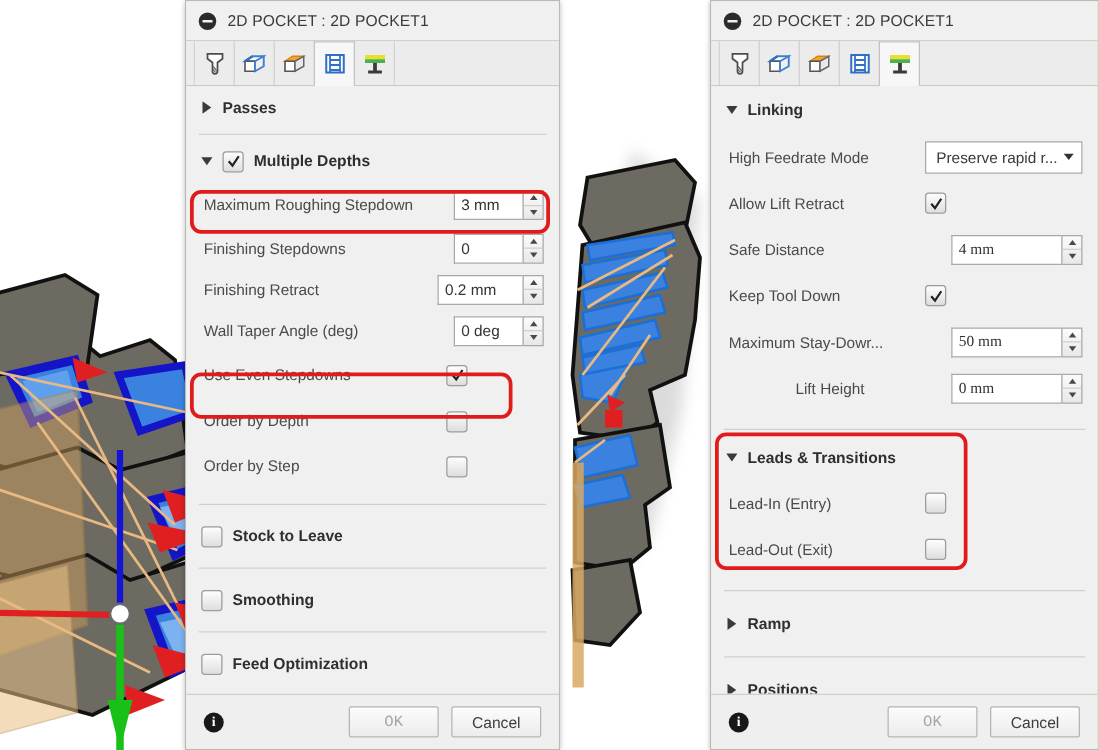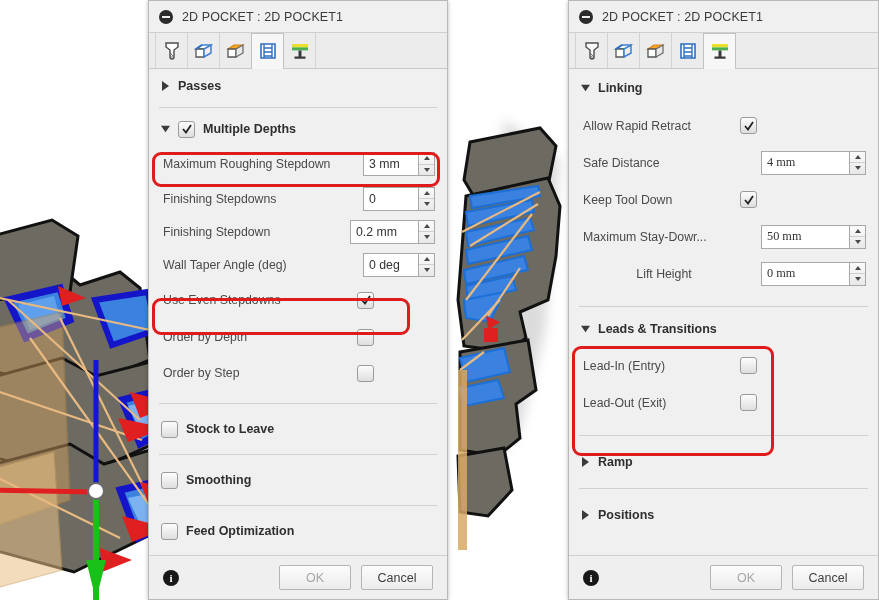"High Feedrate Mode" div.row { html: none -> <div> <span>High Feedrate Mode</span> <span> <span> <span>Preserve rapid r...</span> <span></span> </span> </span> </div> }
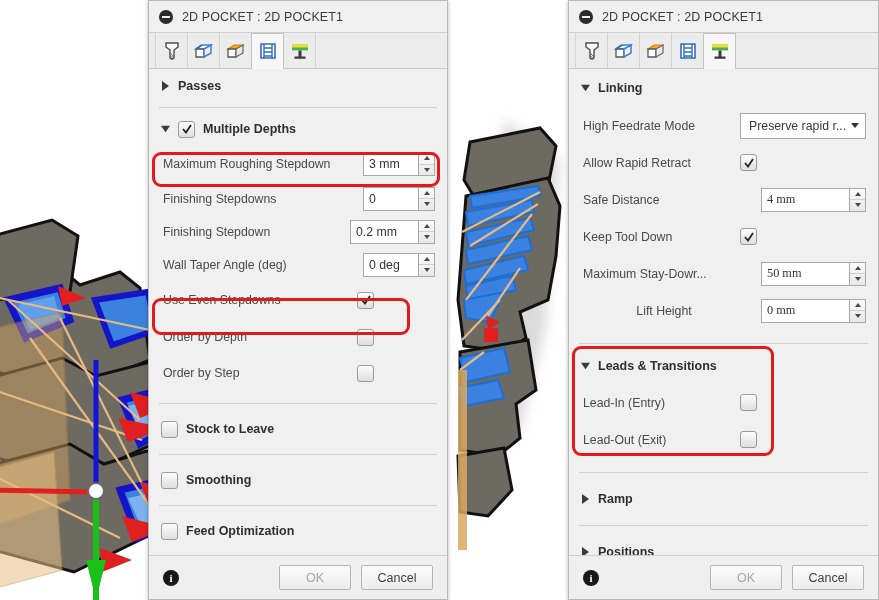"Allow Rapid Retract" span.lbl { text: Rapid -> Lift }
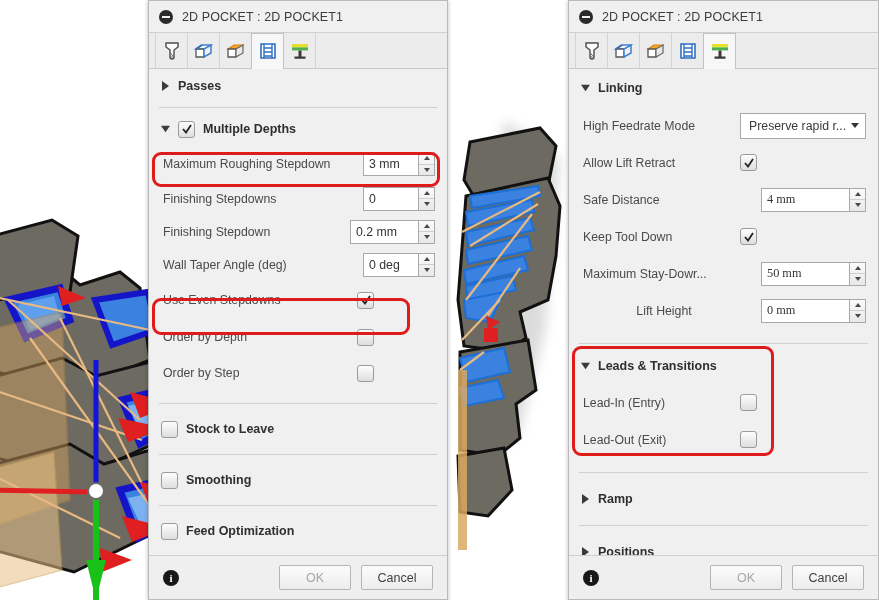"Finishing Stepdown" span.lbl { text: Stepdown -> Retract }
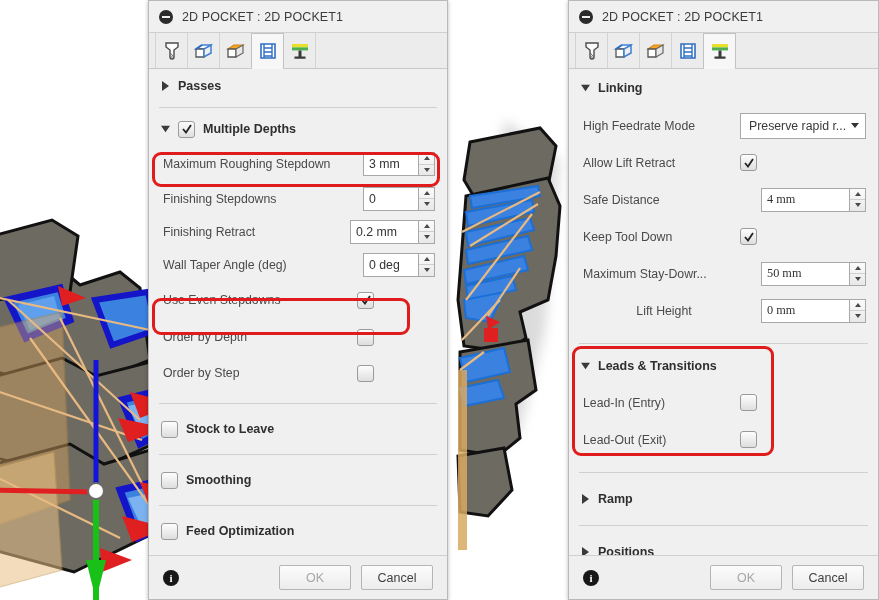"OK" .btn.disabled { font-family: none -> Liberation Mono, monospace }
